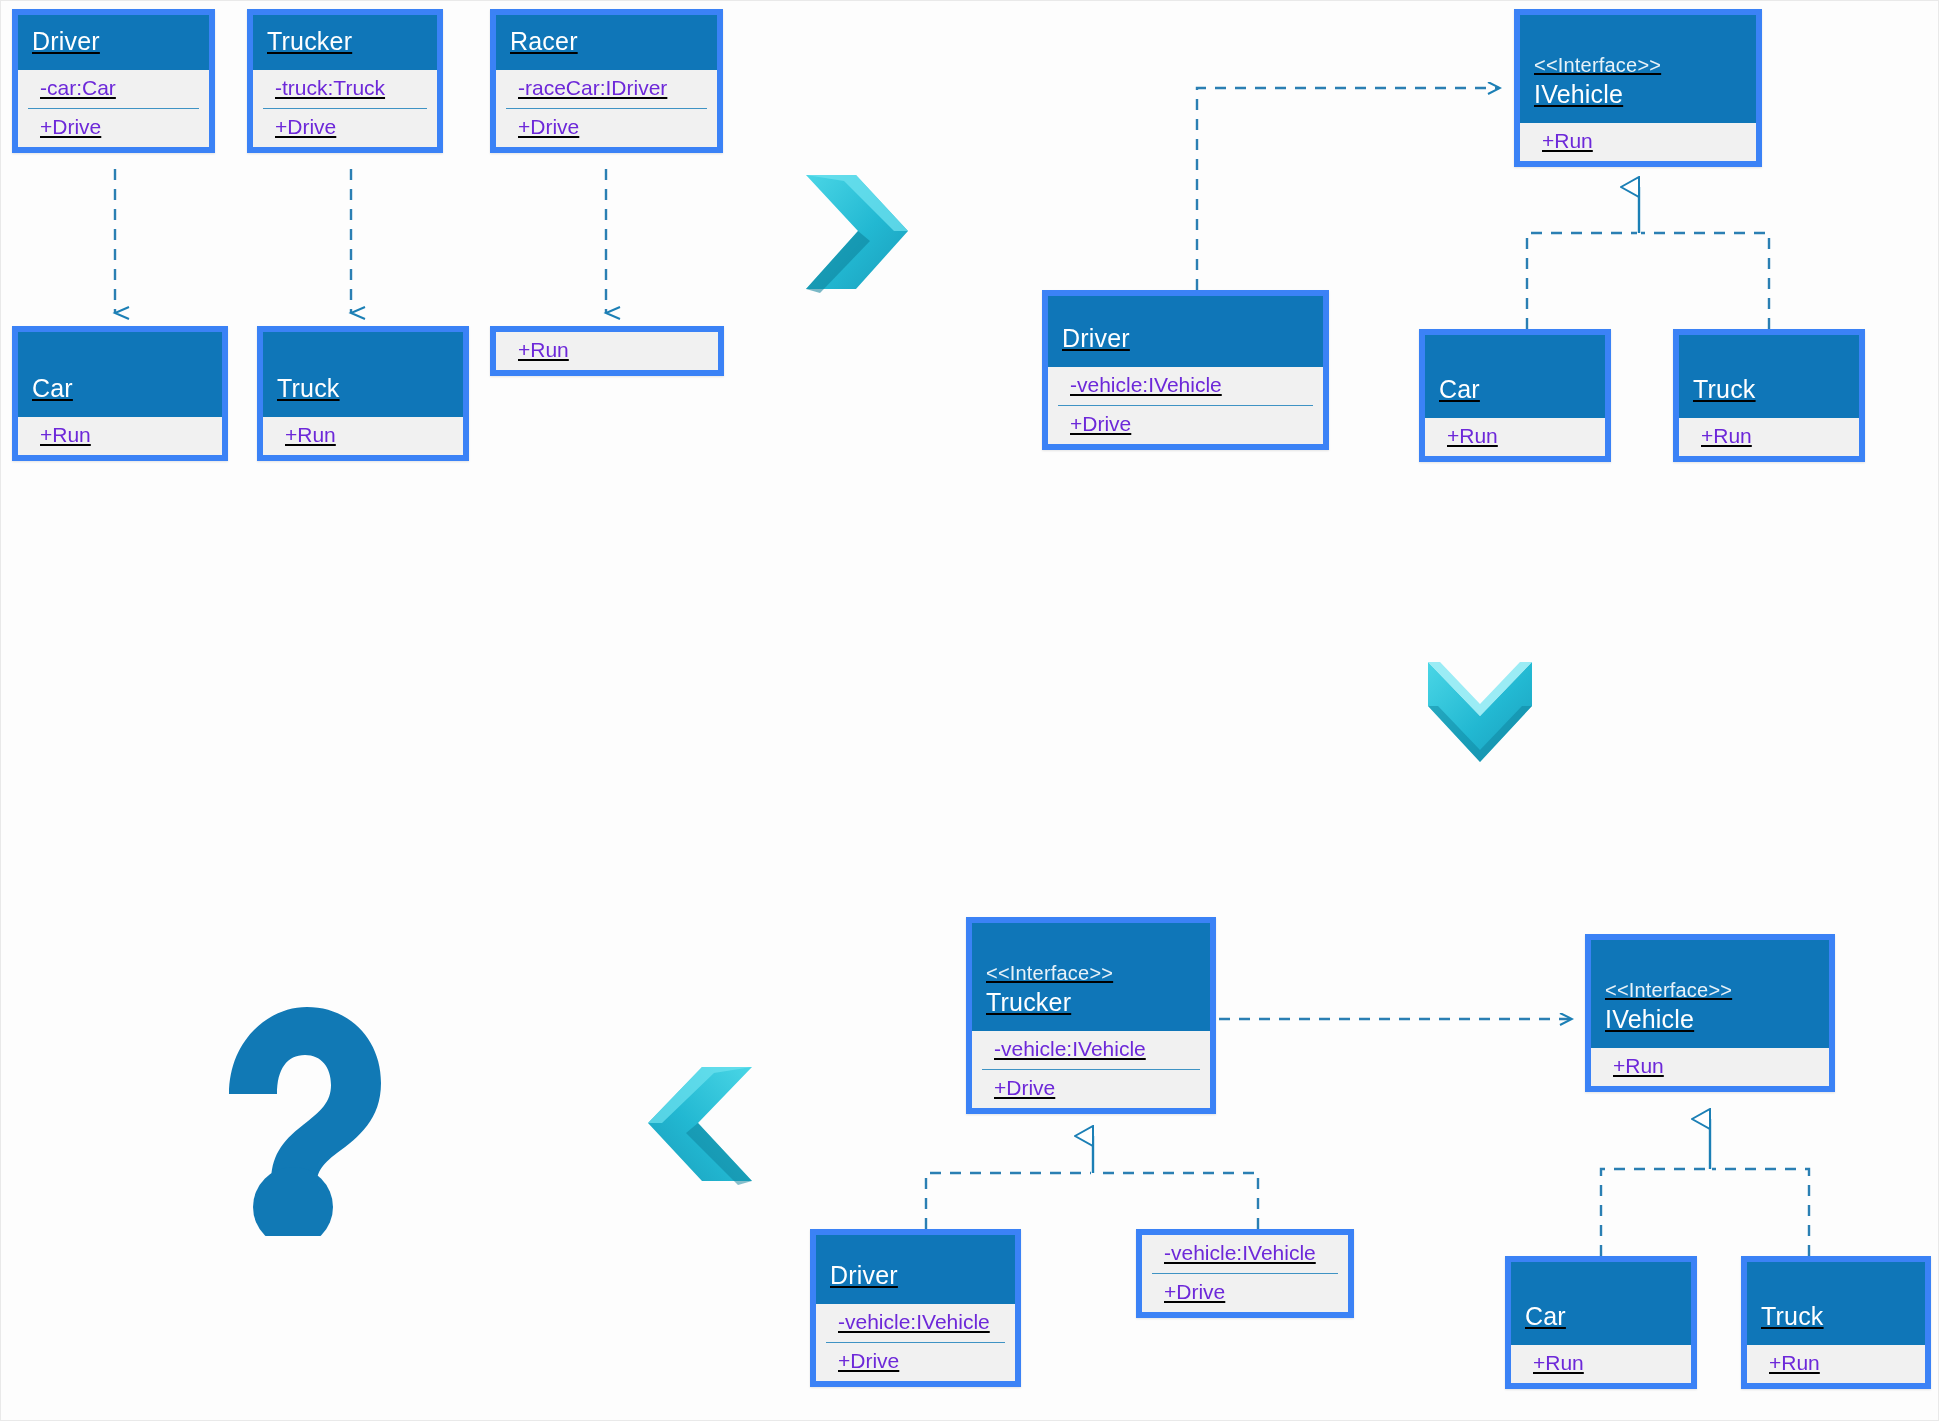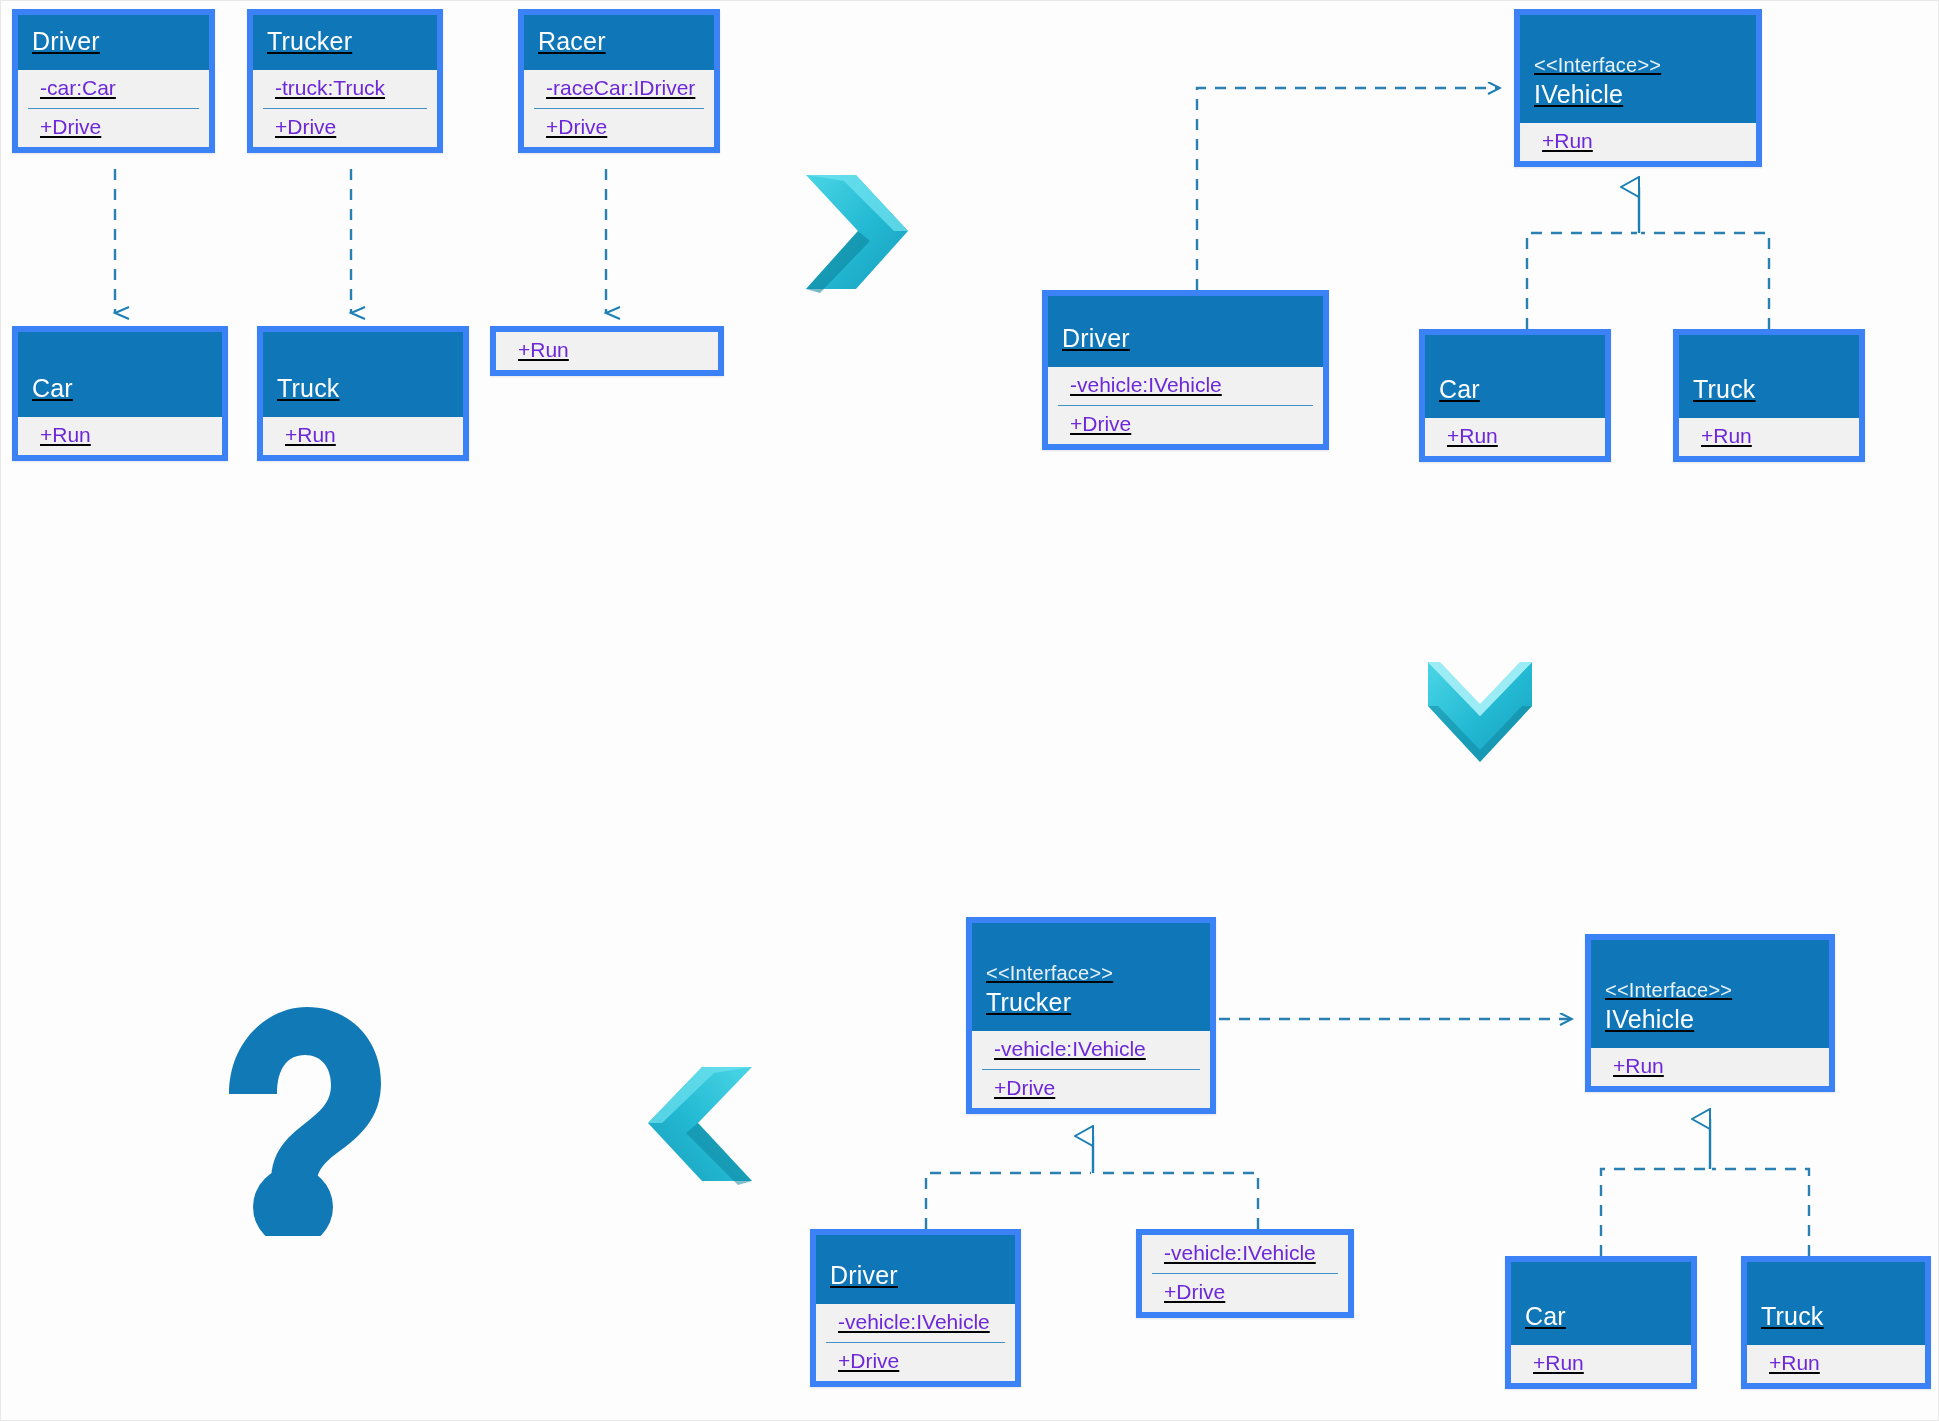"Racer" div.uml { left: 517px -> 489px; width: 202px -> 233px }
